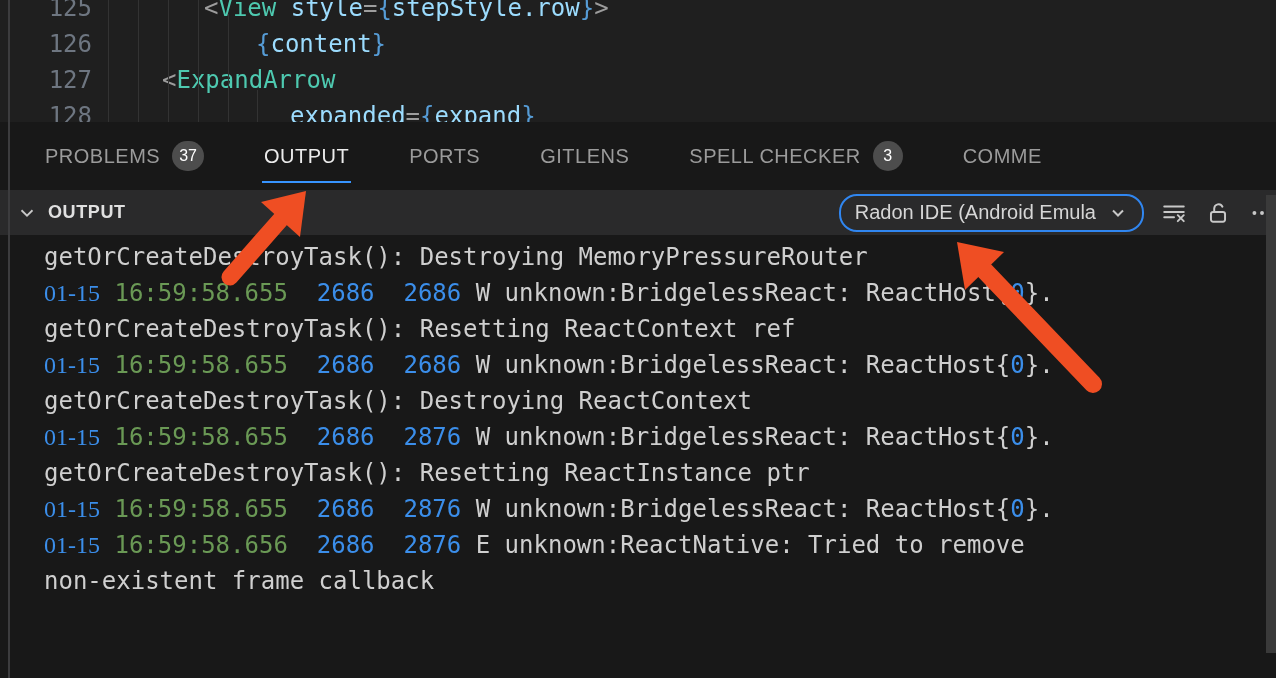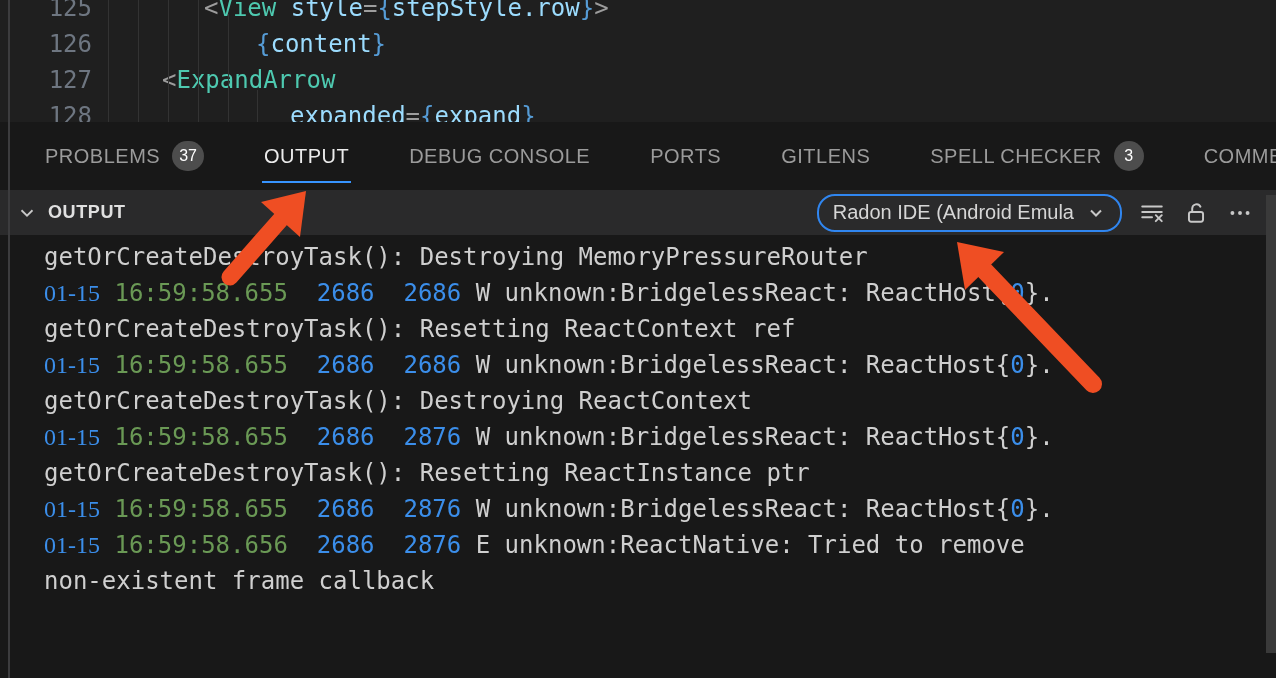"DEBUG CONSOLE" div.tab { html: <div> <span>DEBUG CONSOLE</span> </div> -> none }
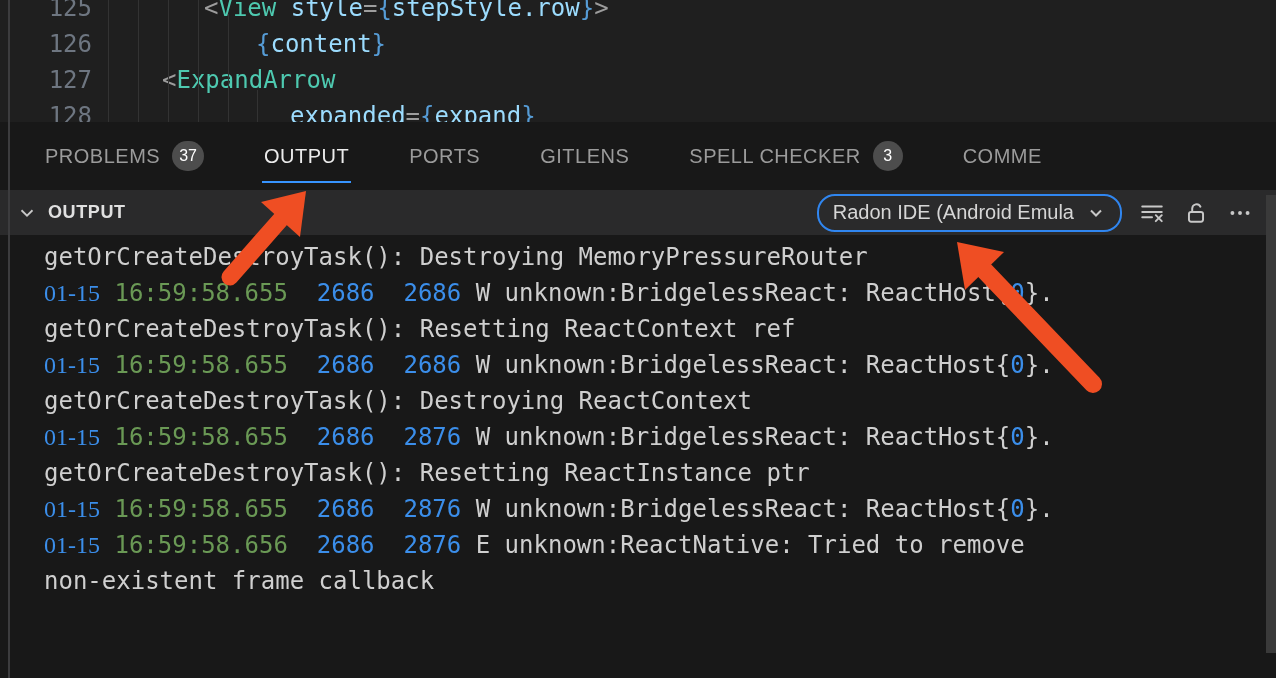"Radon IDE (Android Emula" .hdr-right { padding-right: 22px -> none }
